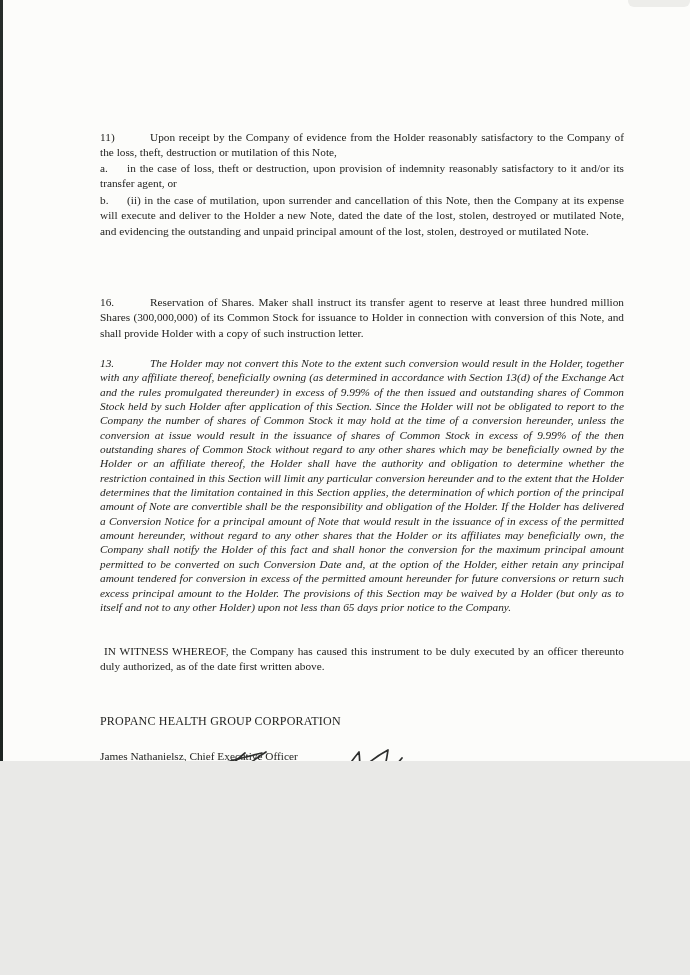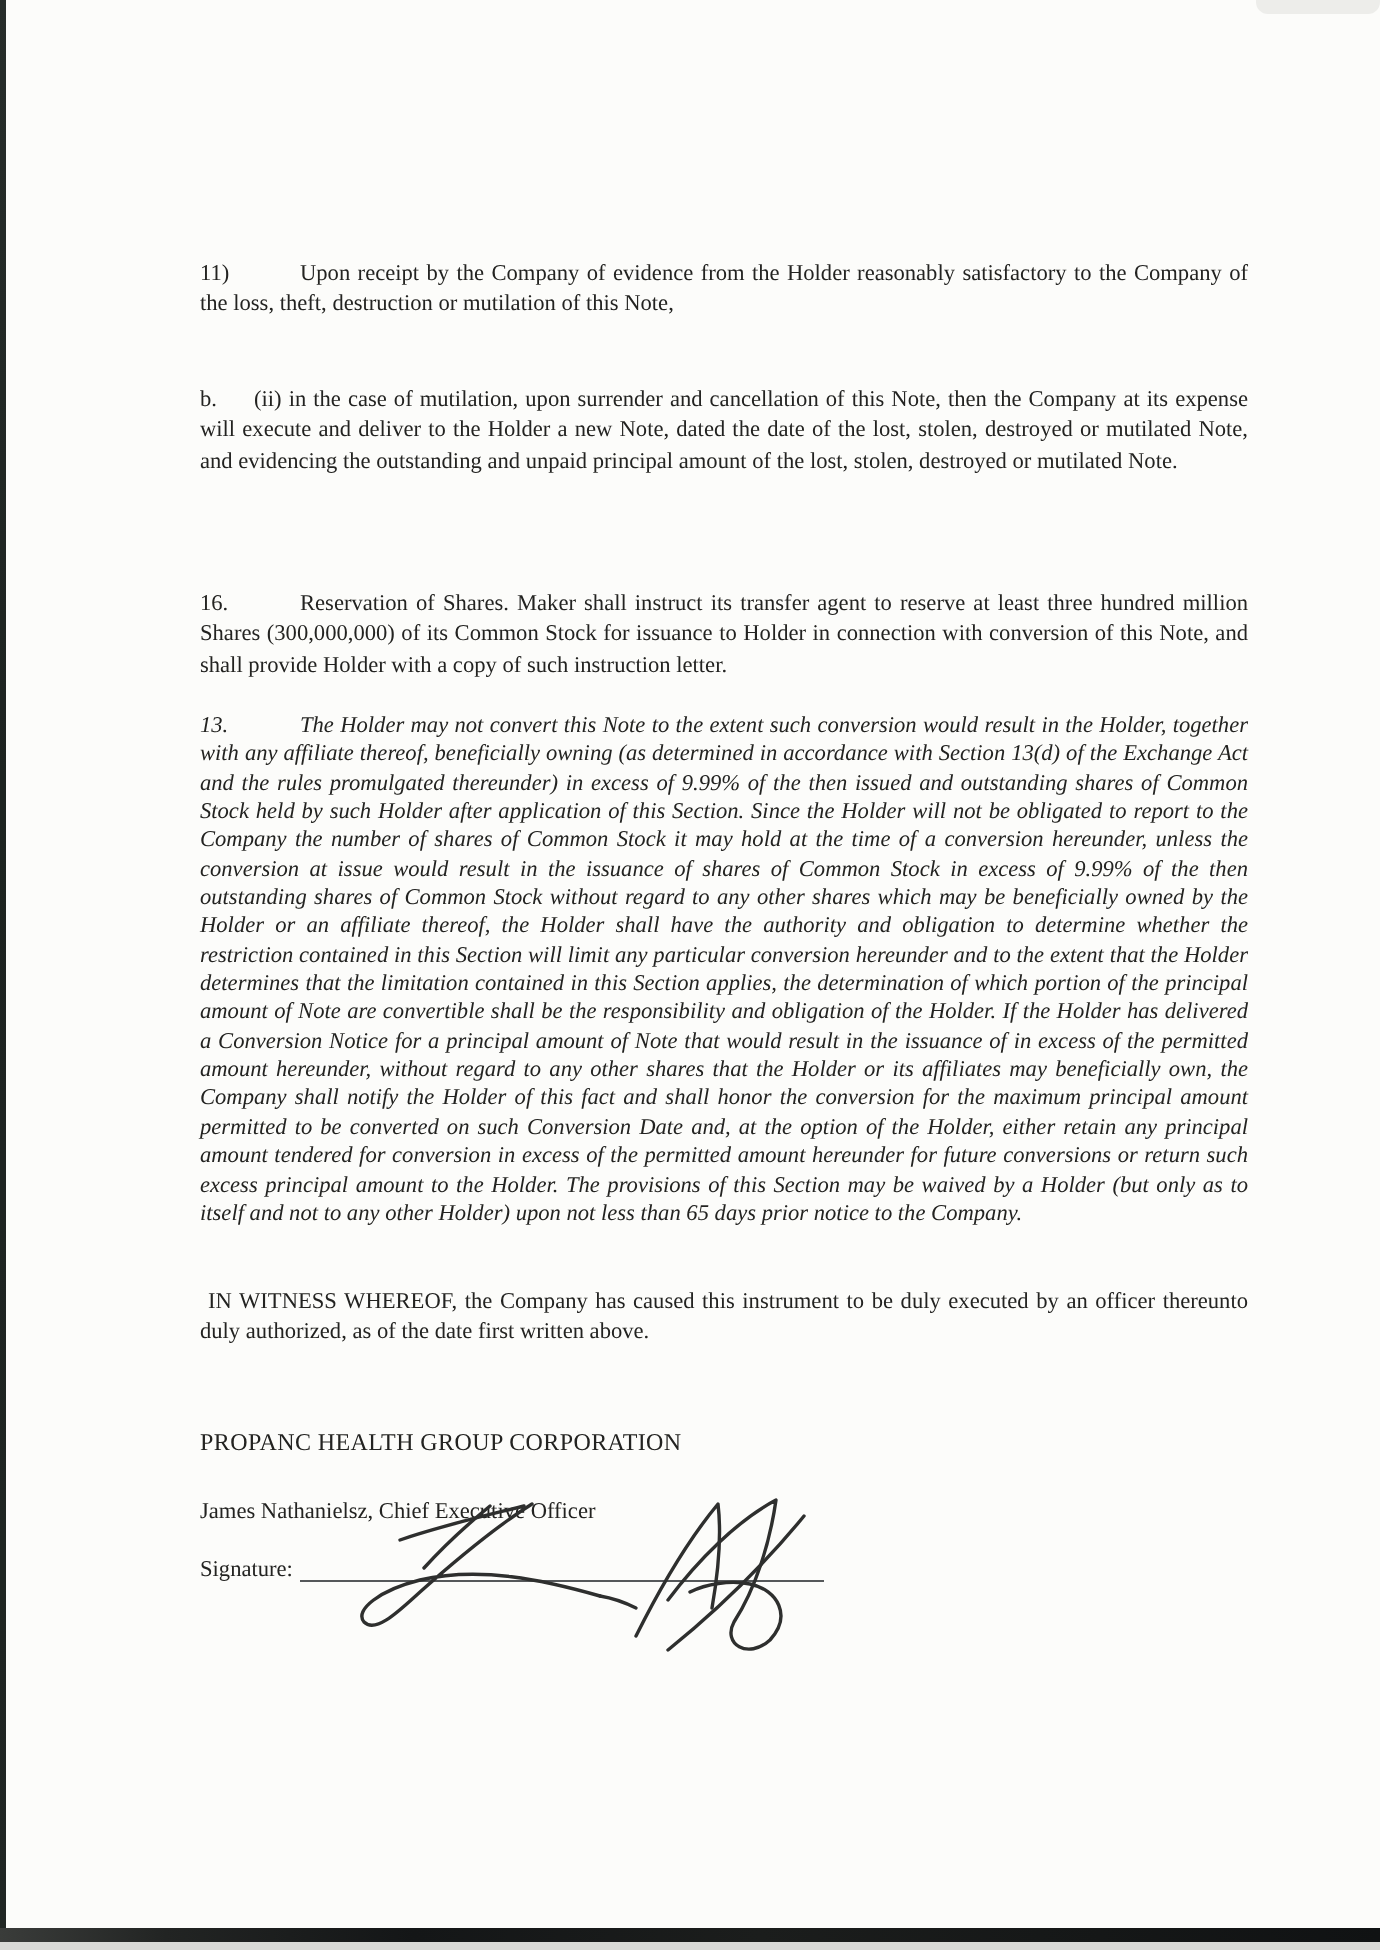"11) Upon receipt by the" .page { height: 975px -> 761px }
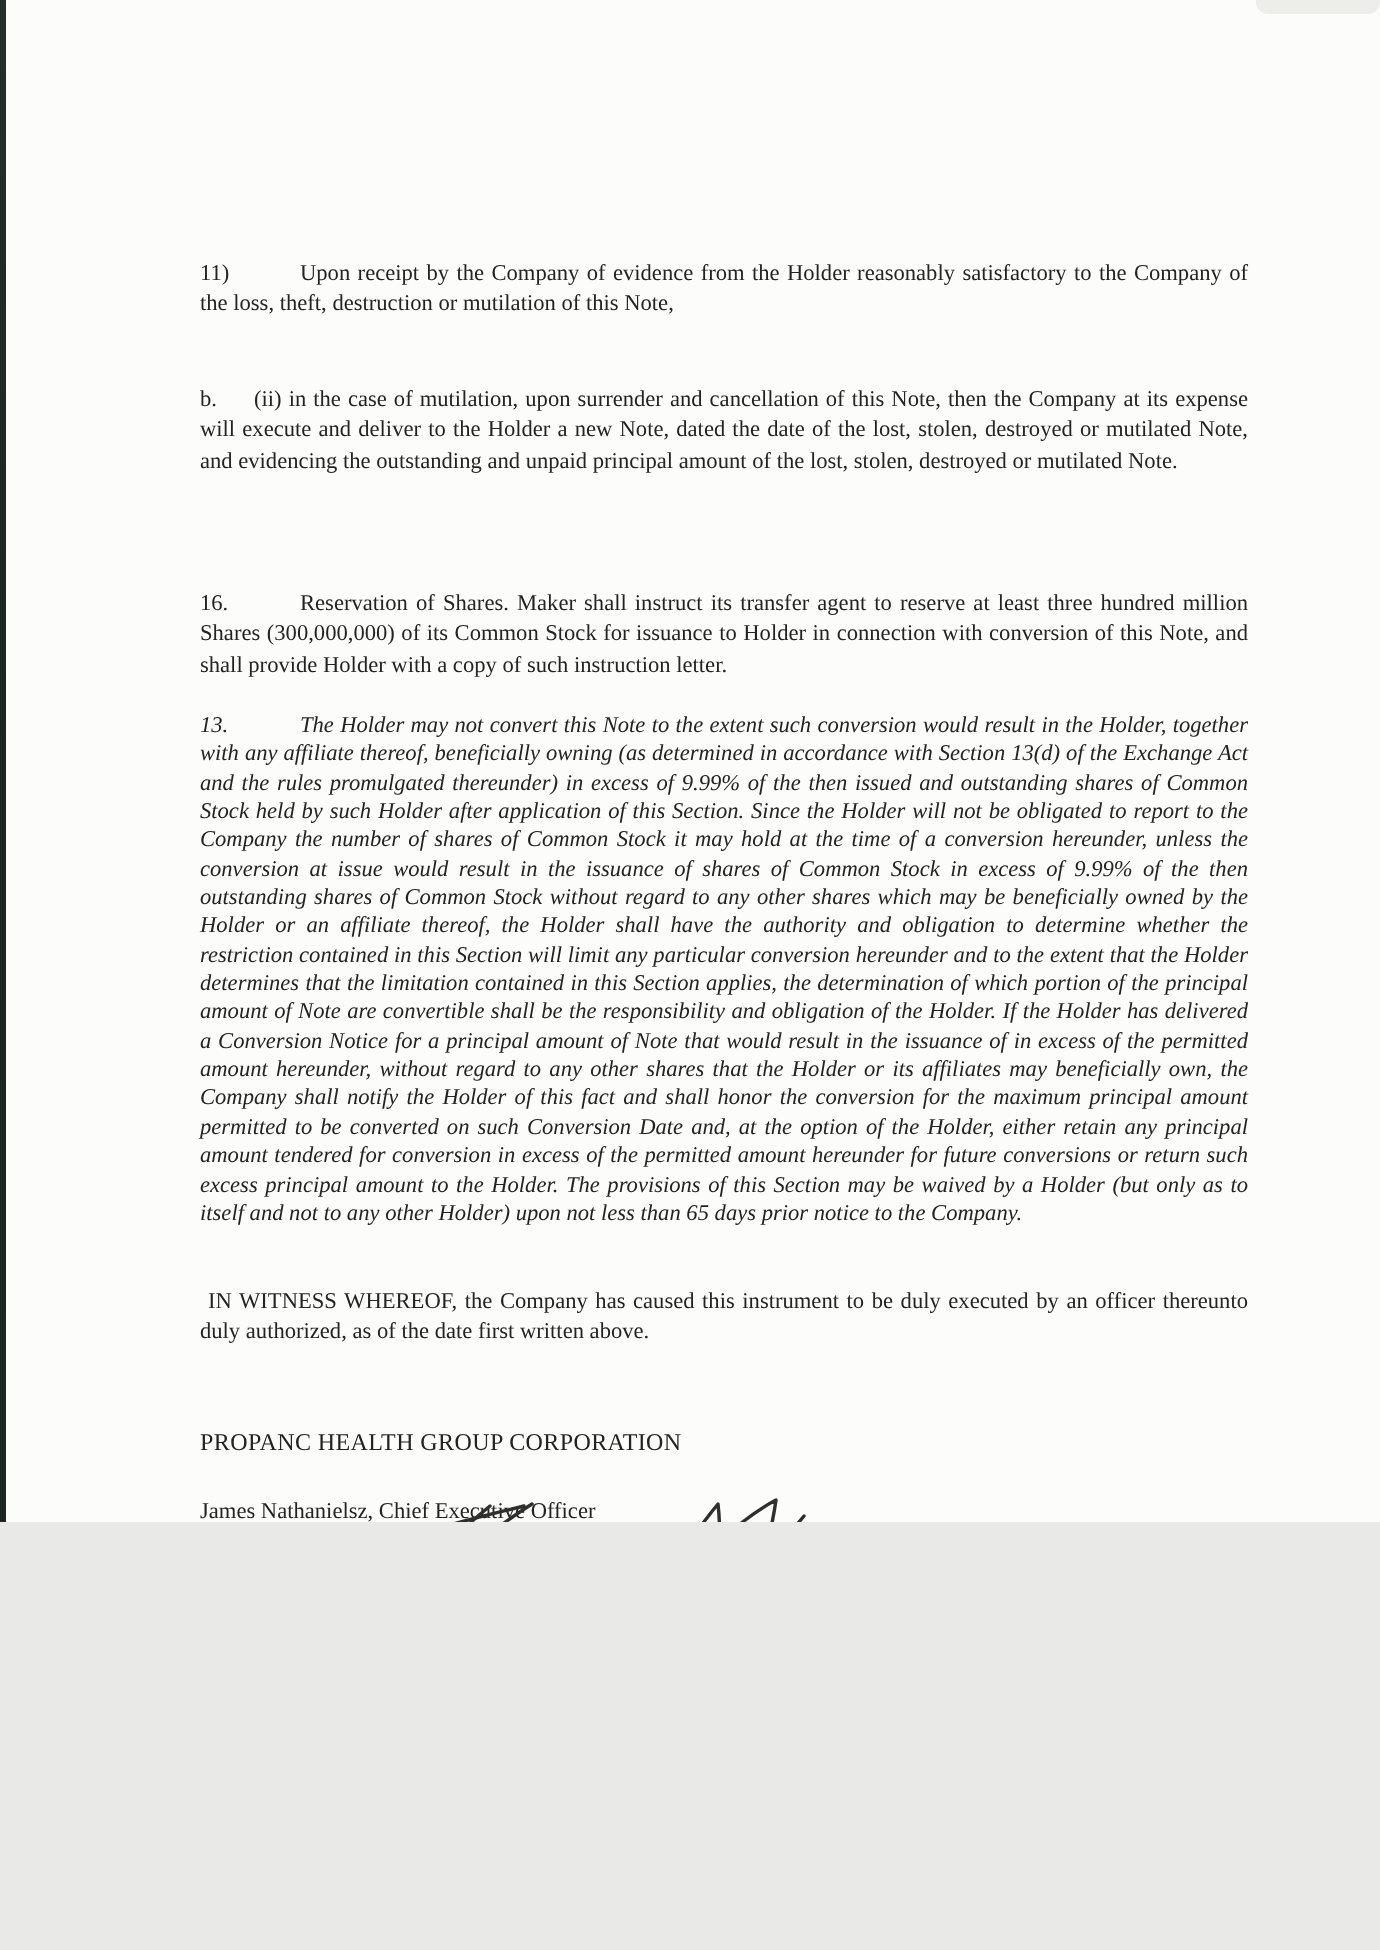"a. in the case of" p.para { html: none -> <p><span>a.</span><span>in the case of loss, theft or destruction, upon provision of indemnity reasonably satisfactory to it and/or its transfer agent, or</span></p> }
